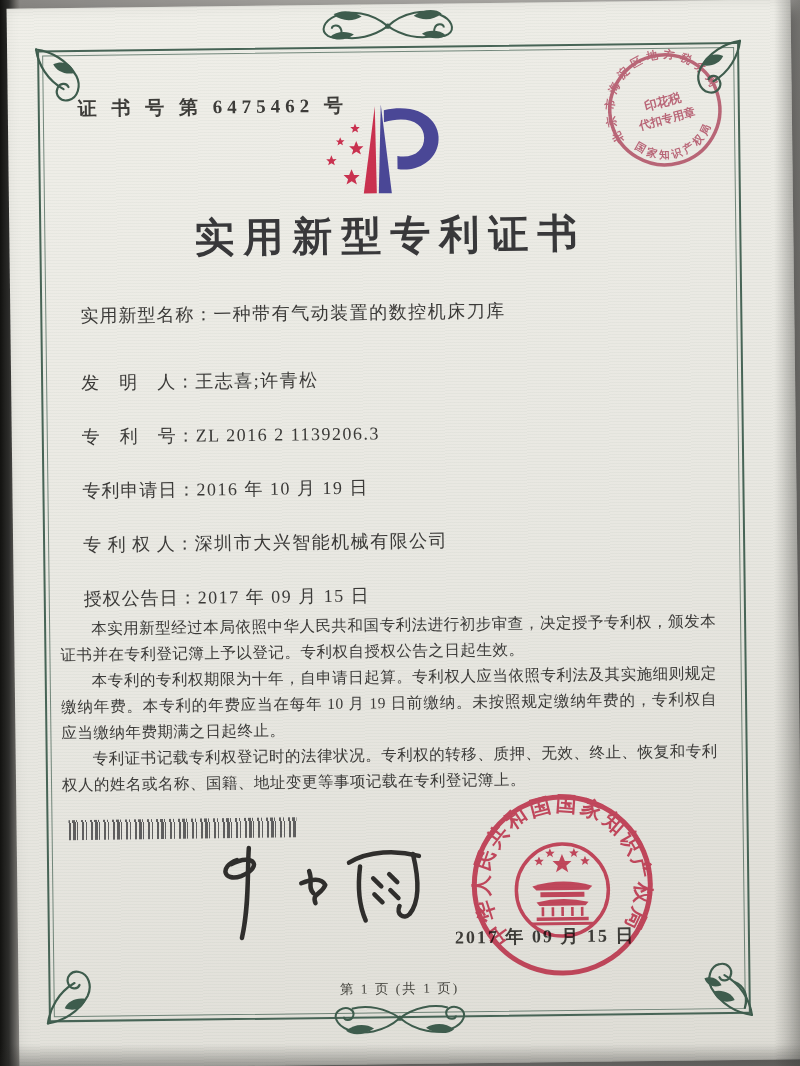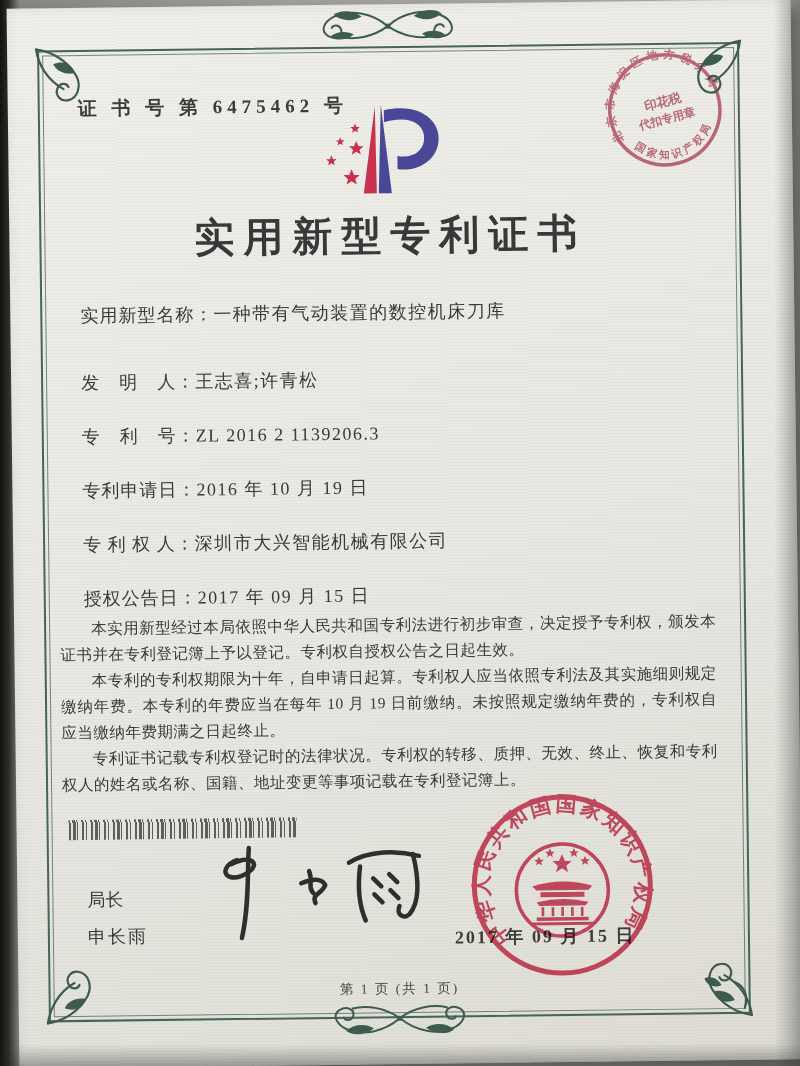"局长" div.issuer { html: <div> <div>局长</div> <div>申长雨</div> </div> -> none }
